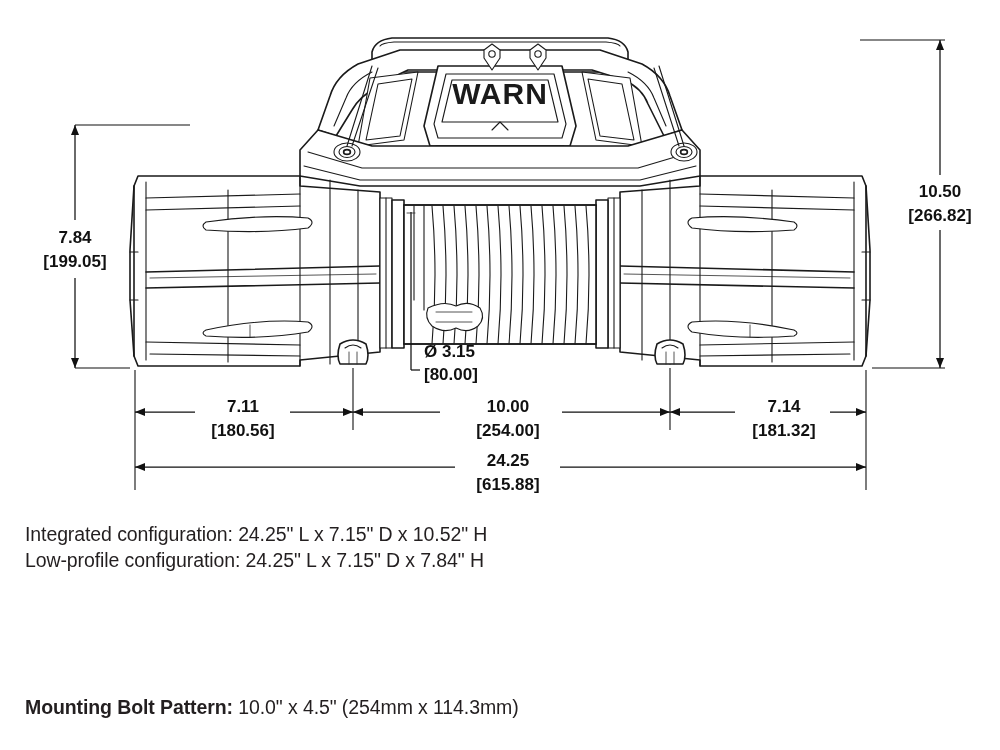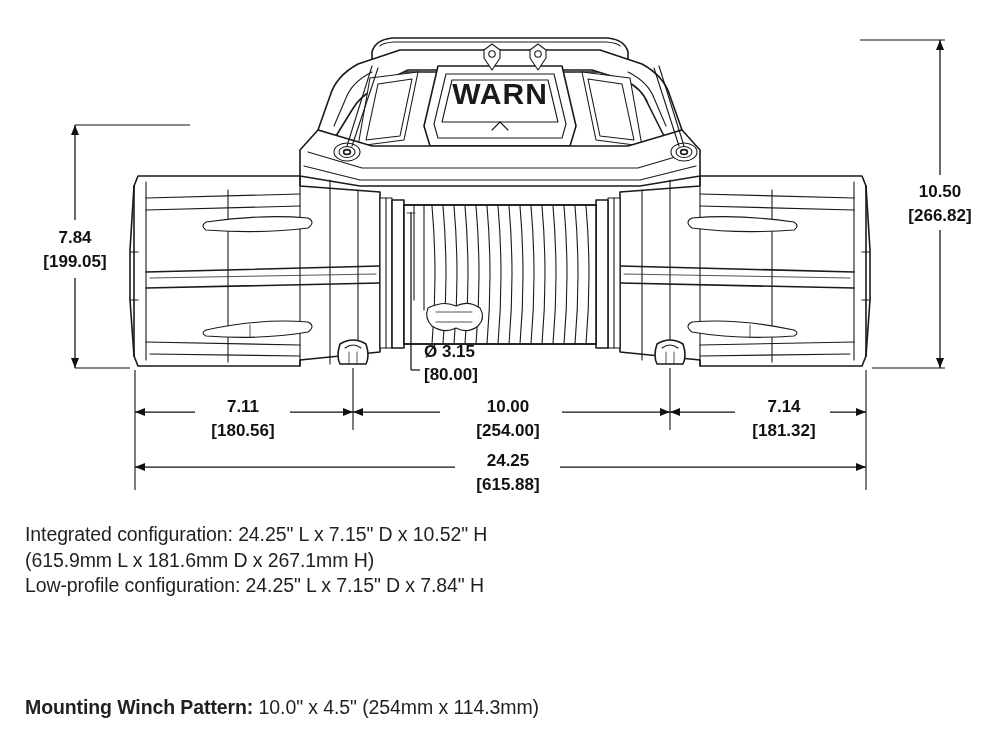"(615.9mm L x 181.6mm D" div.spec-line { html: <div>(615.9mm L x 181.6mm D x 267.1mm H)</div> -> none }
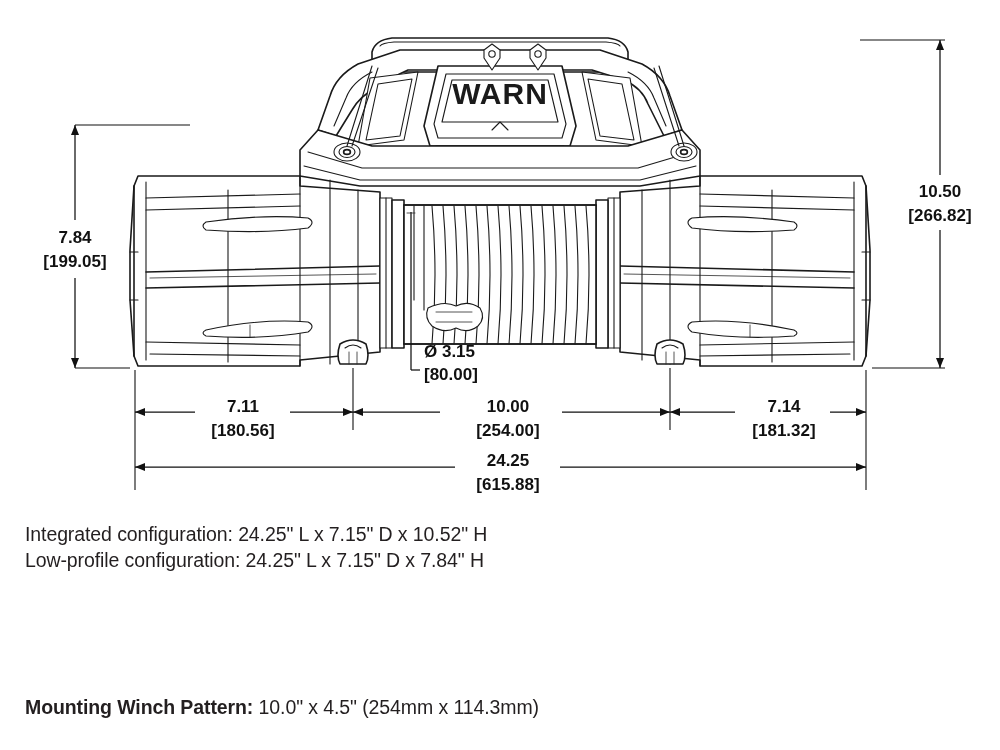"Mounting Winch Pattern:" span.spec-inline-head { text: Winch -> Bolt }
